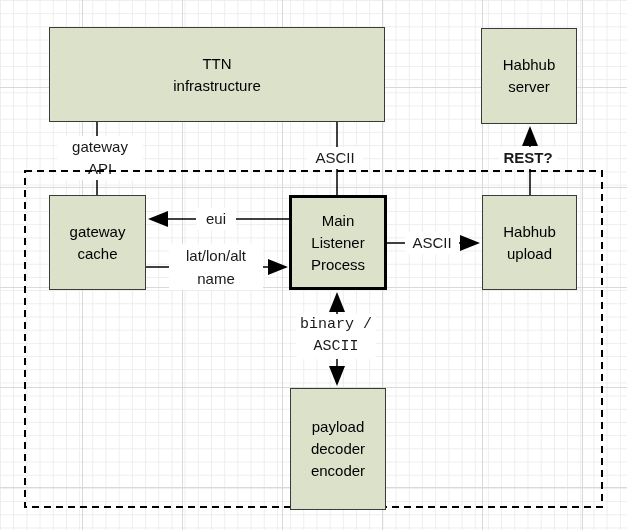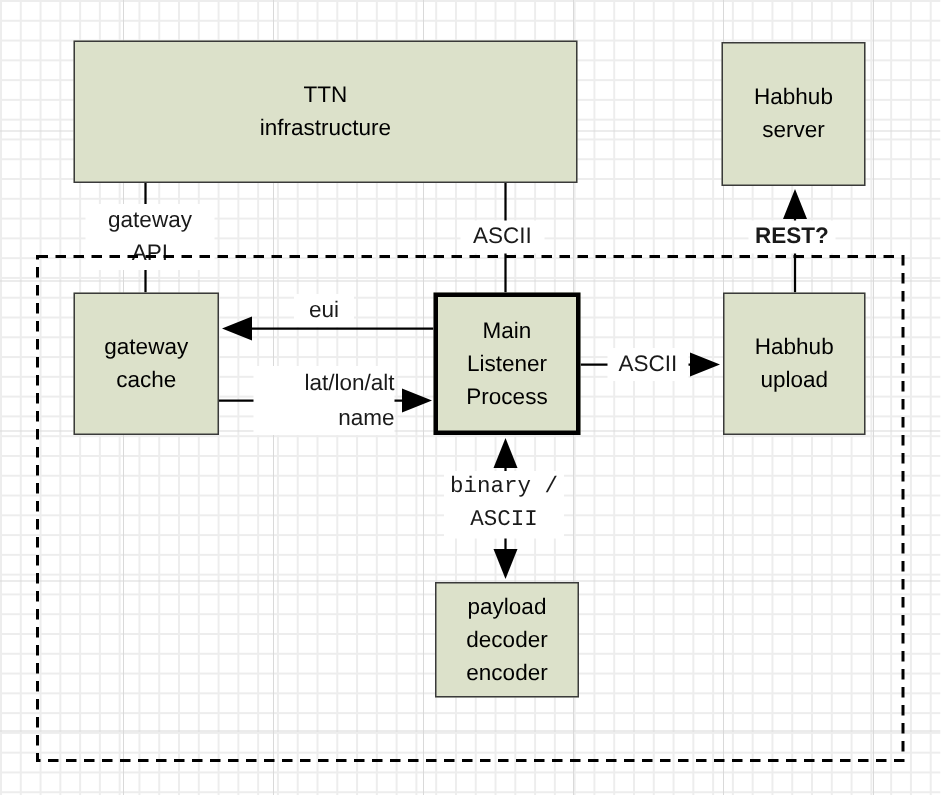"eui" .edge-label.eui { top: 196px -> 208px }
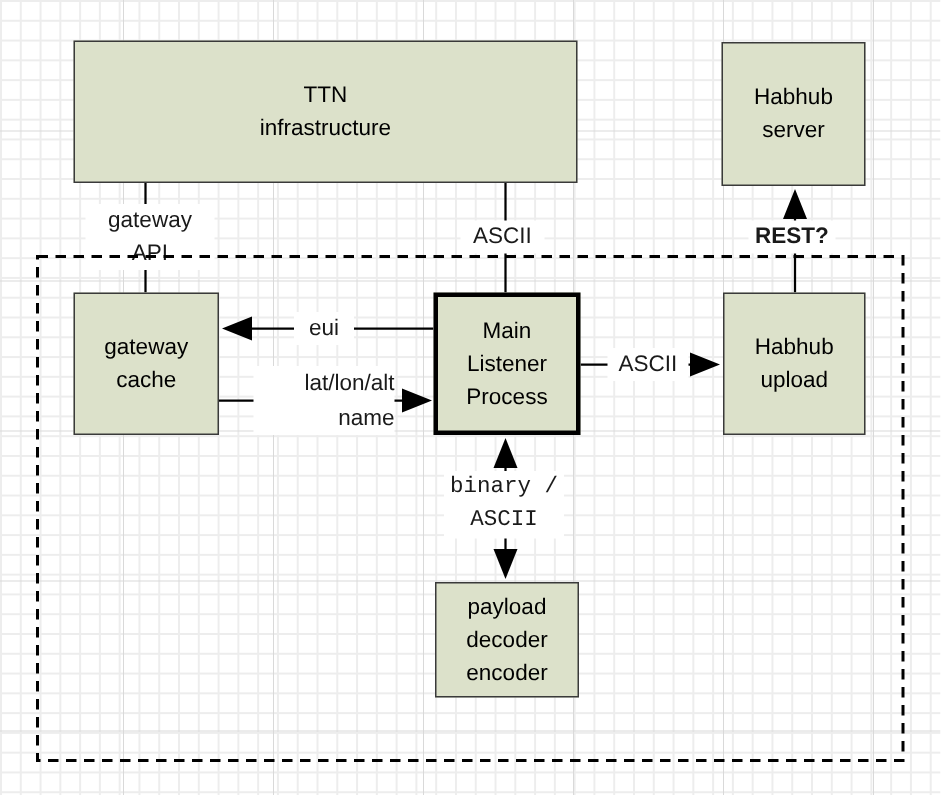"lat/lon/alt" .edge-label.latlon { text-align: right -> none }
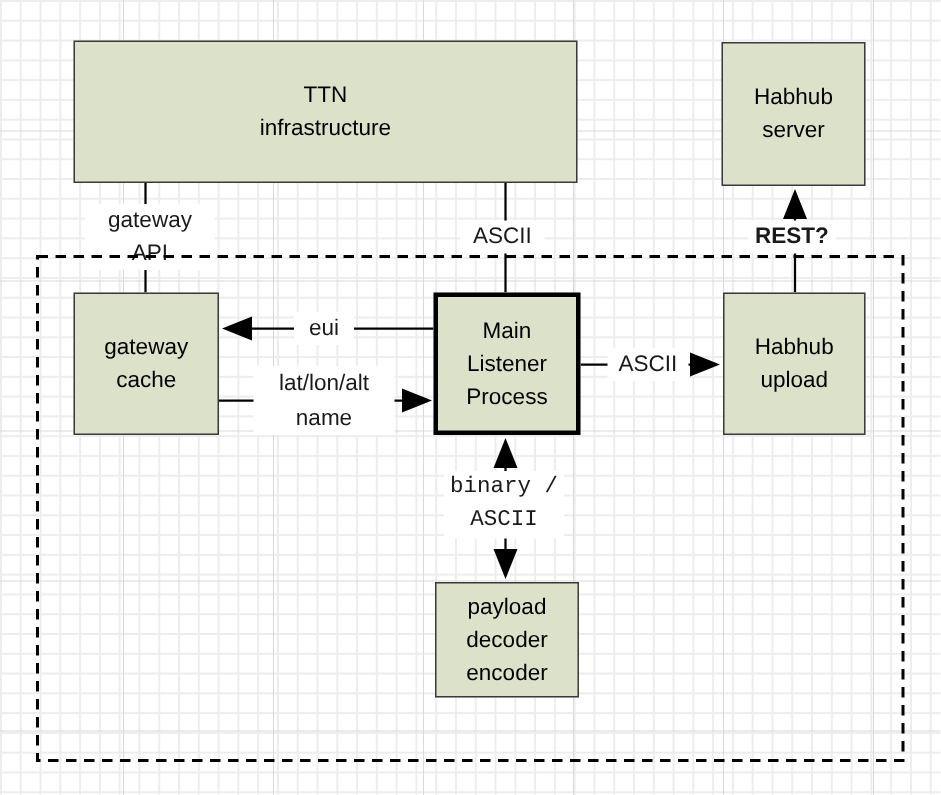"payload" .node.payload-codec { height: 77px -> 122px }
